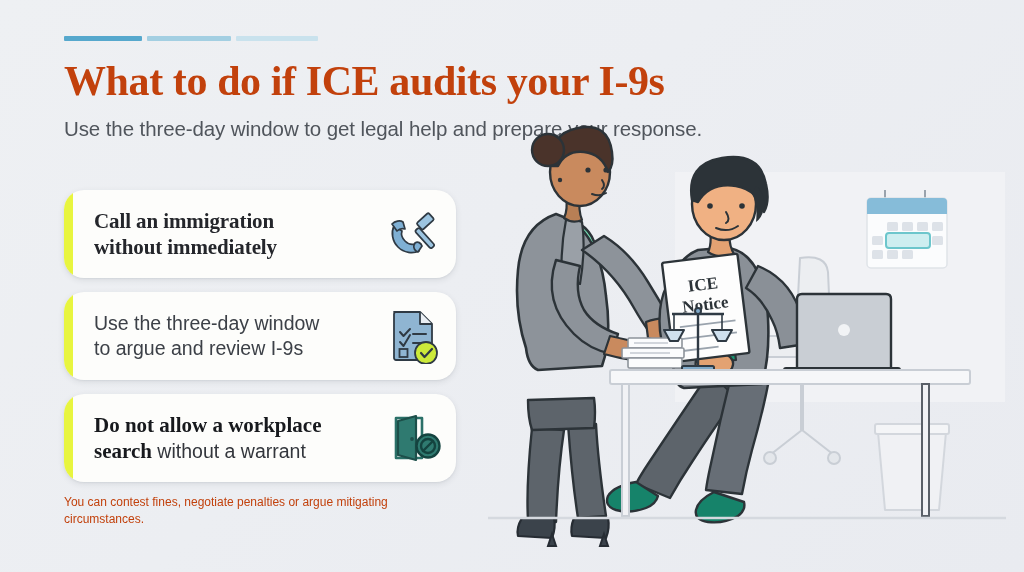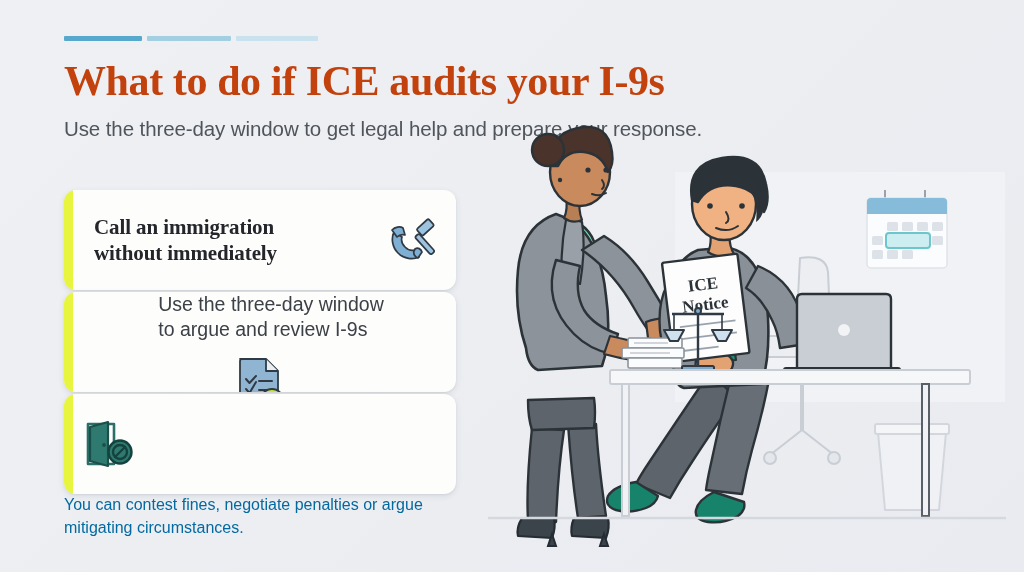"Call an immigration" .card { border-radius: 12px -> 20px; height: 100px -> 88px }
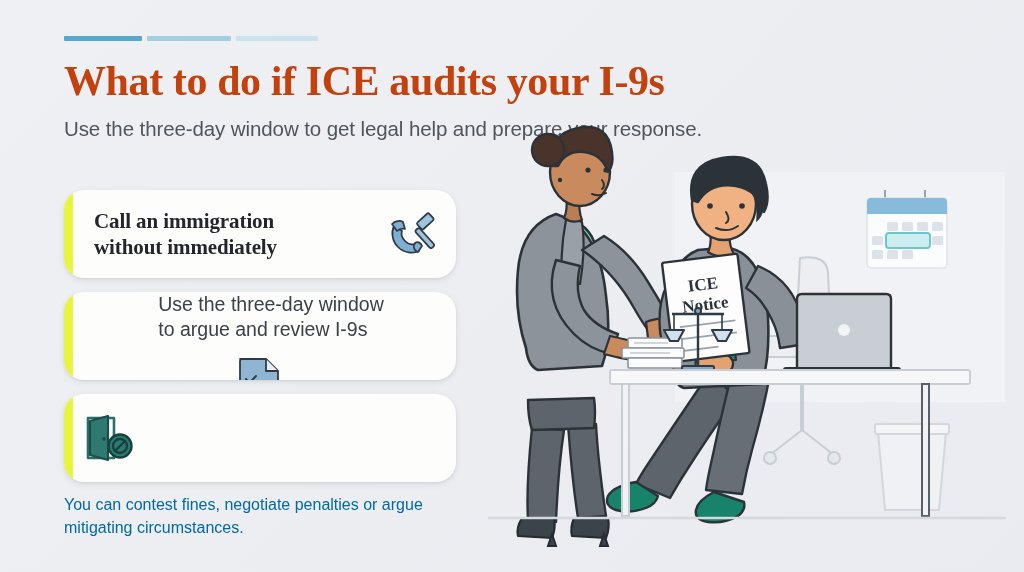"Use the three-day window" .card.c2 { flex-direction: column -> none }
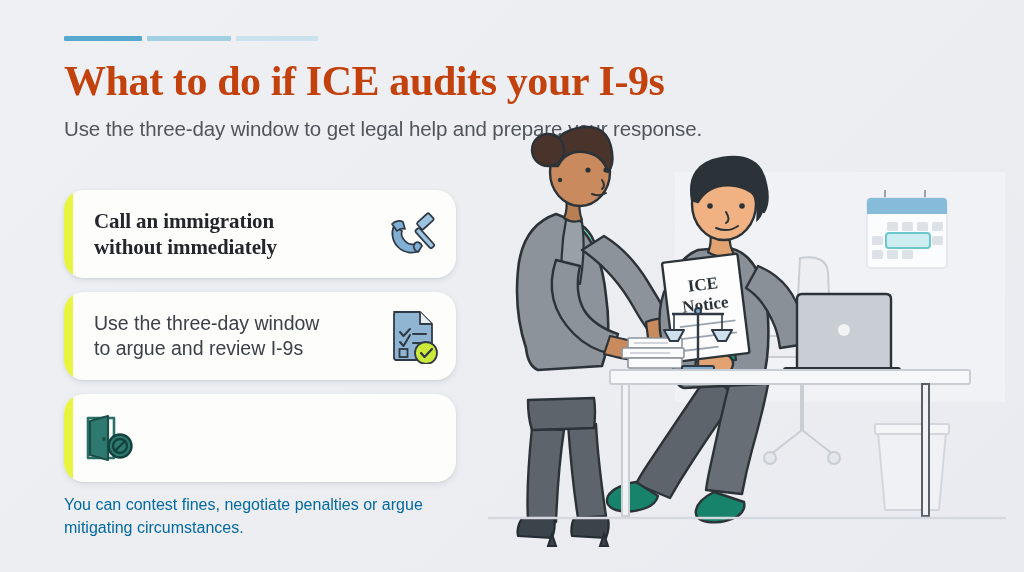"Do not allow a workplace" div.card-text { html: none -> <div> <span>Do not allow a workplace</span><br> <span>search</span><span> without a warrant</span> </div> }
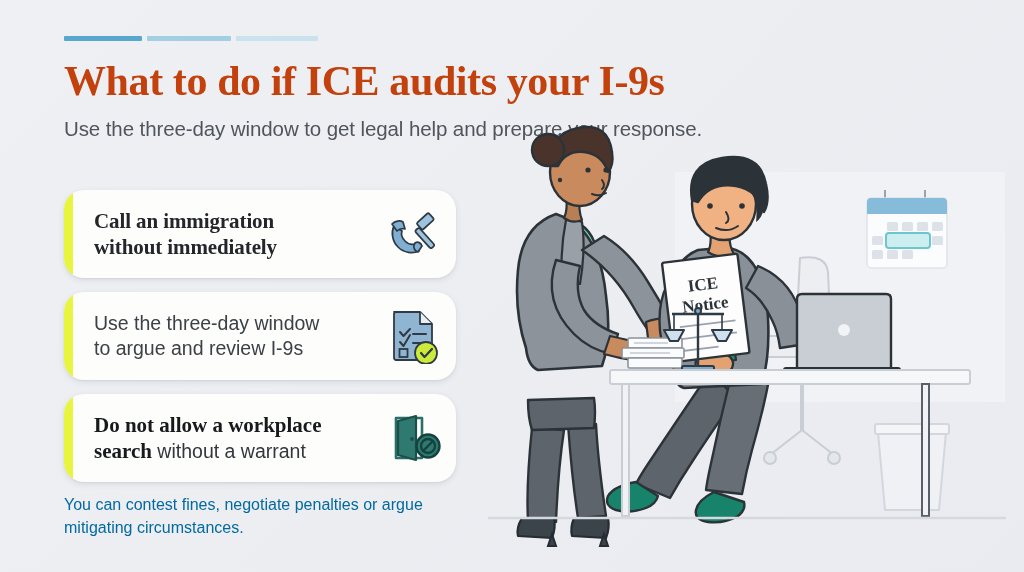"You can contest fines, negotiate" .footnote { color: #0369a1 -> #c2410c; font-size: 16px -> 12px }
